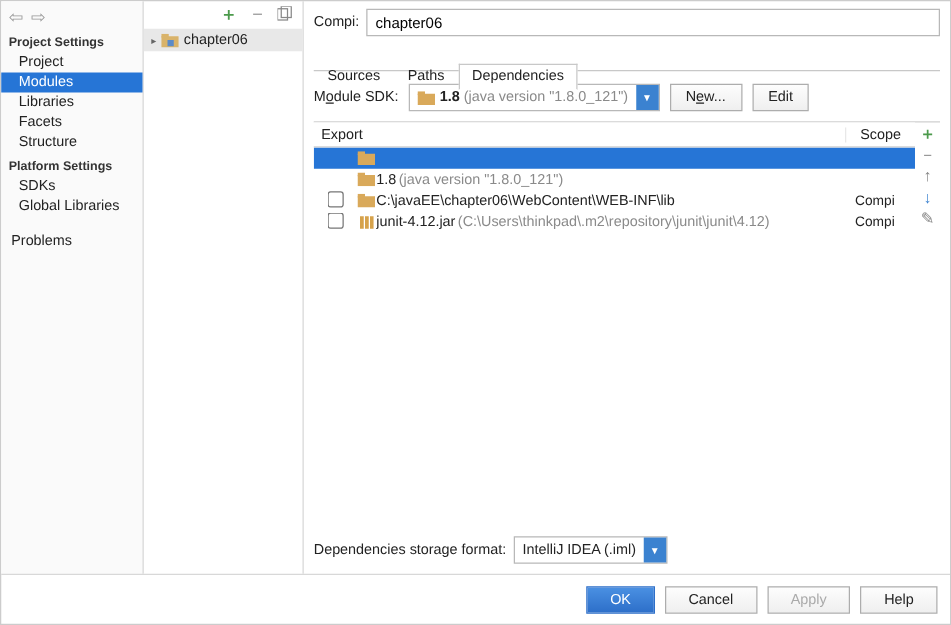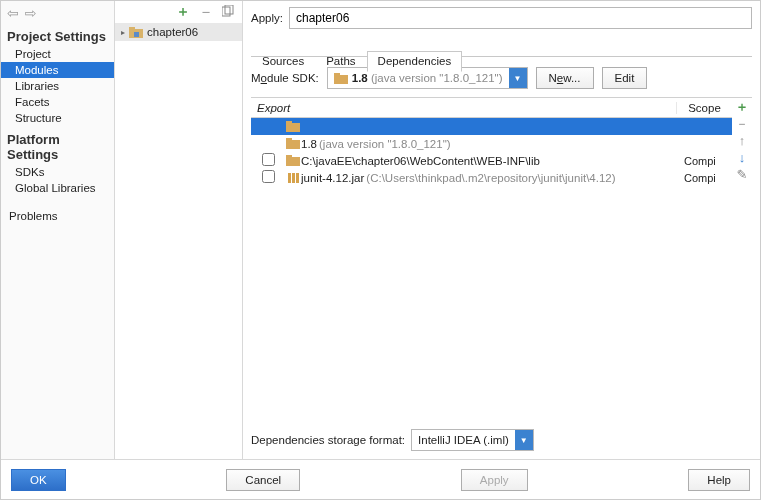"Apply:" span.lbl { text: Apply -> Compi }
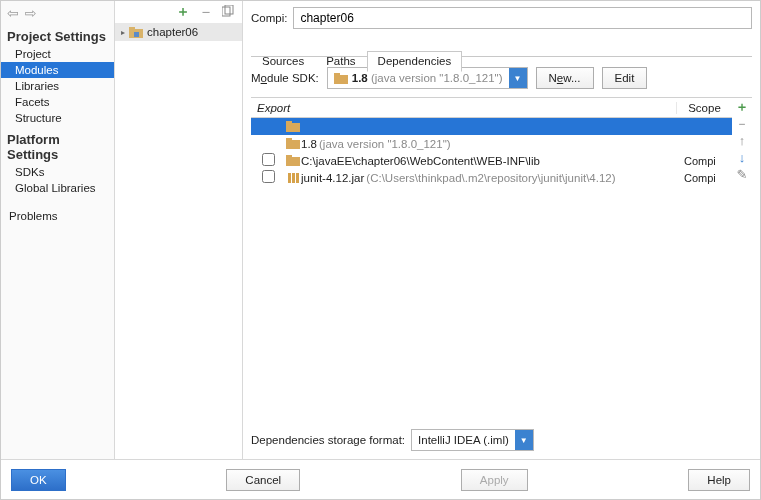"Project Settings" .sidebar .group-h { font-size: 13px -> 10px }
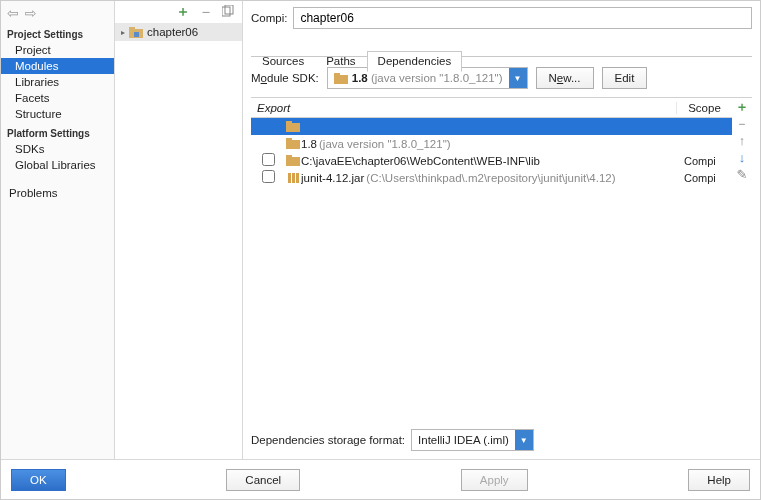"Export" .deps-head .c1 { font-style: italic -> none }
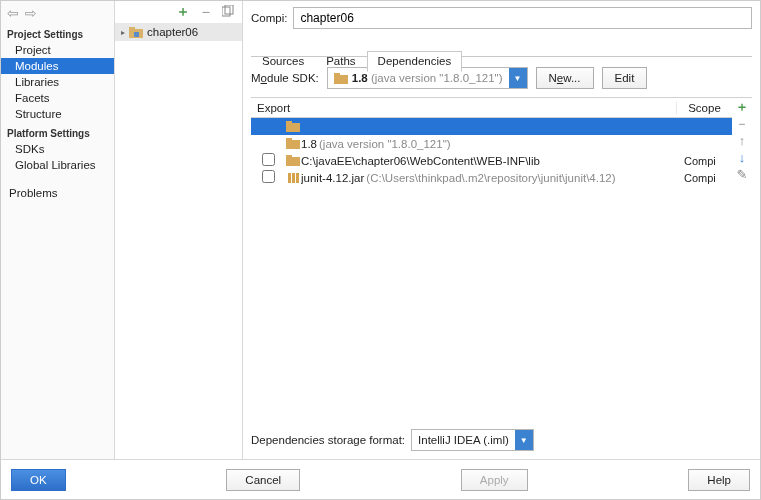"OK" .footer { justify-content: space-between -> flex-end }
